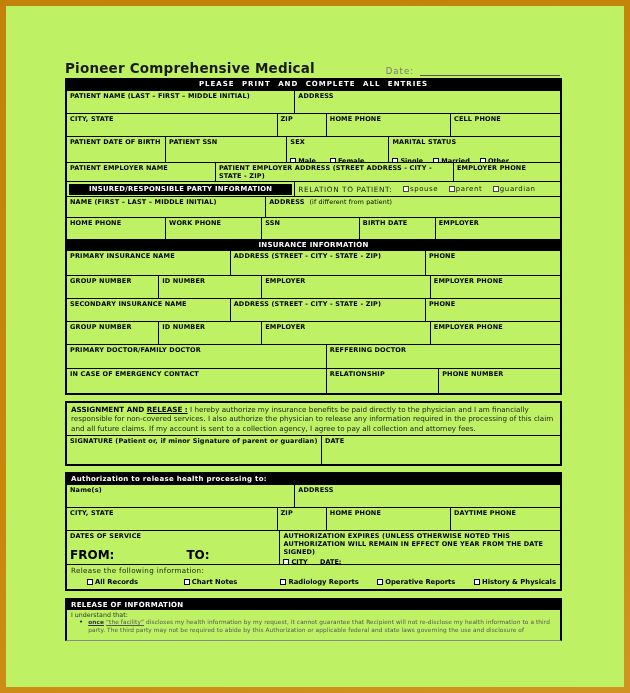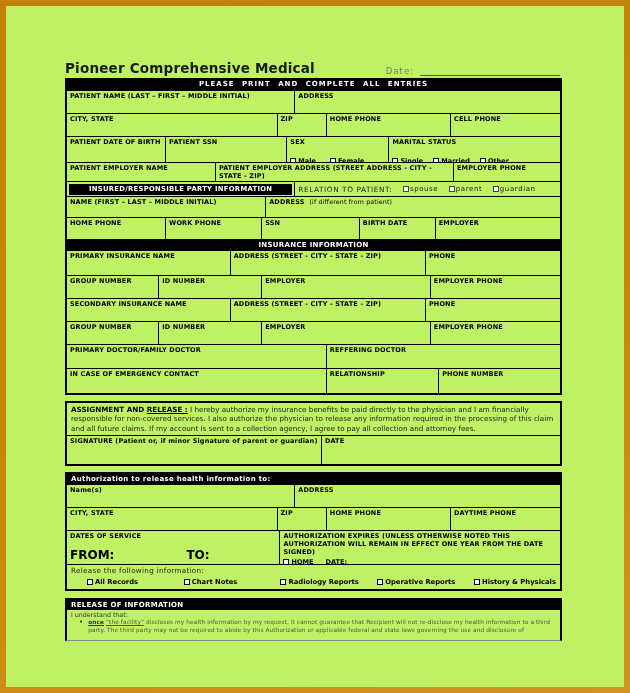"Authorization to release health" div.cell { text: information -> processing }
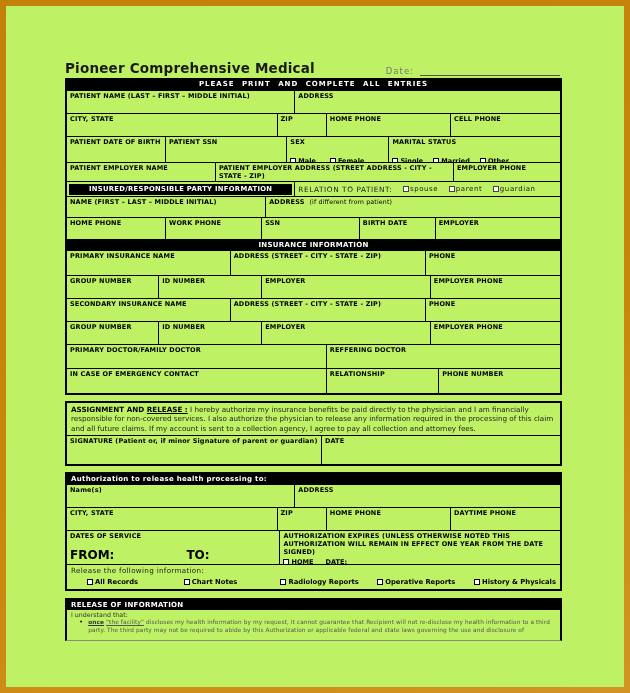"HOME" span { text: HOME -> CITY }
